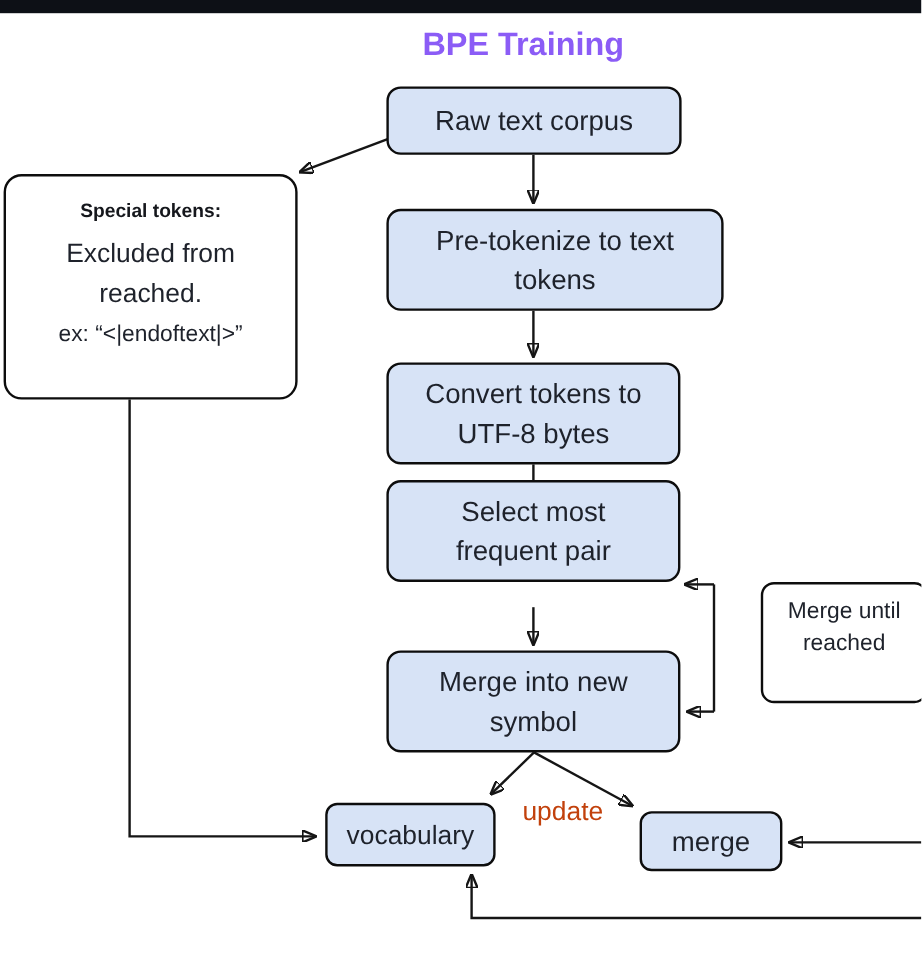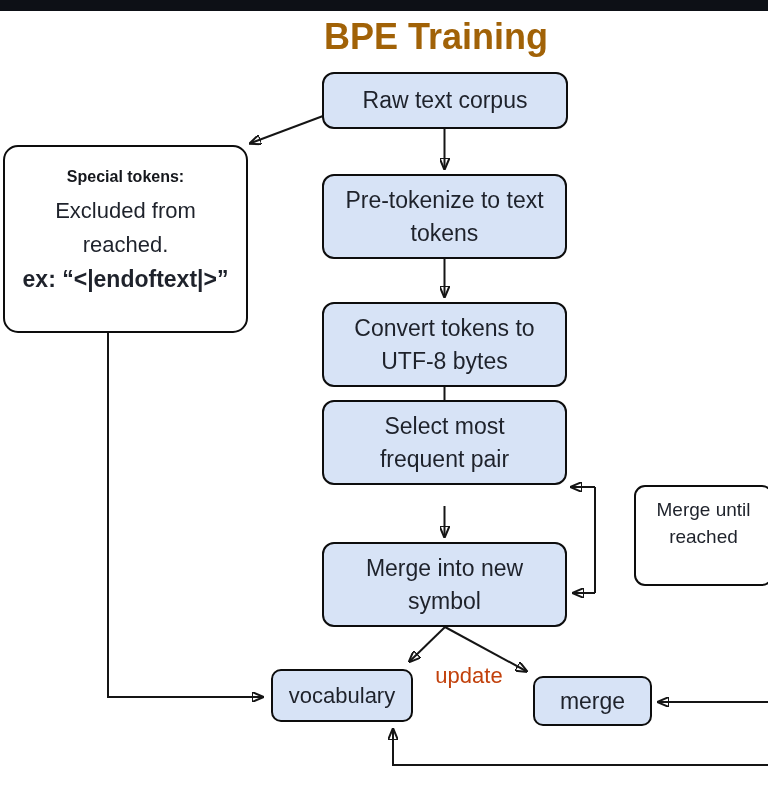"BPE Training" .title { color: #a16207 -> #8b5cf6; font-size: 36px -> 27px }
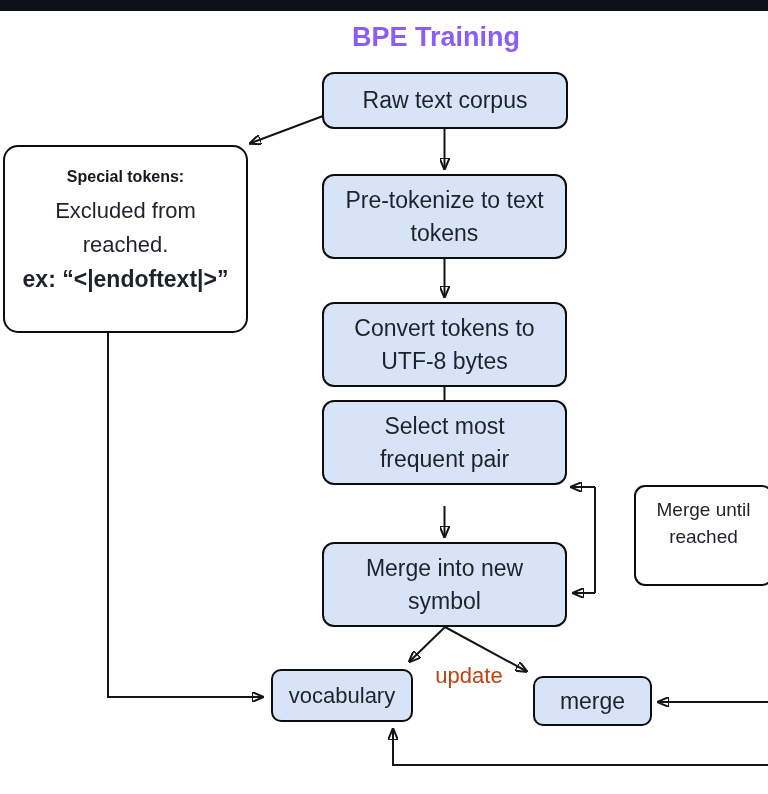"Pre-tokenize to text" #node-pre { width: 245px -> 281px }
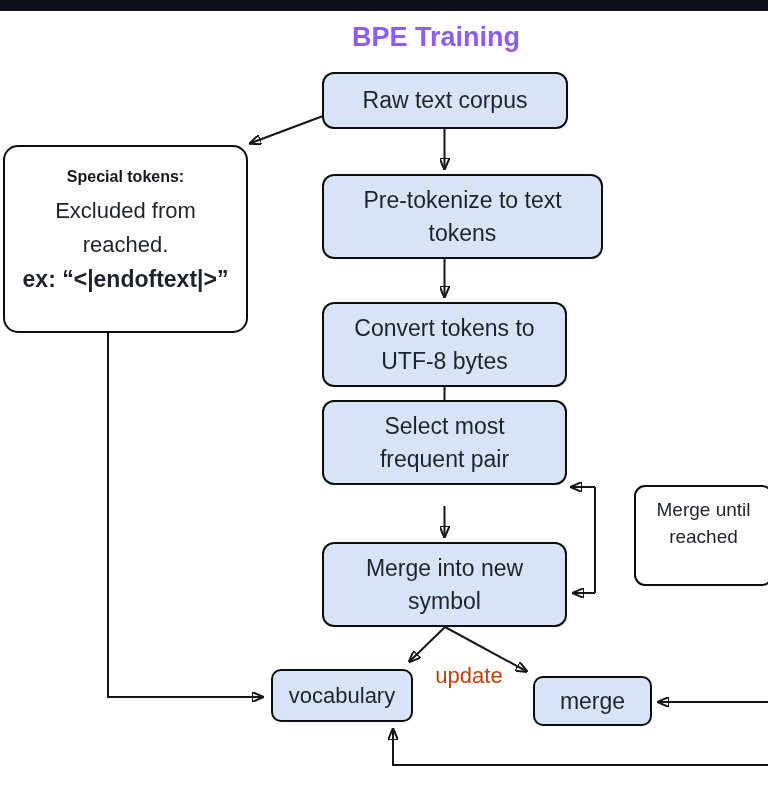"ex: “<|endoftext|>”" #note-left .ex-line { font-size: 23px -> 19px; font-weight: bold -> none }
